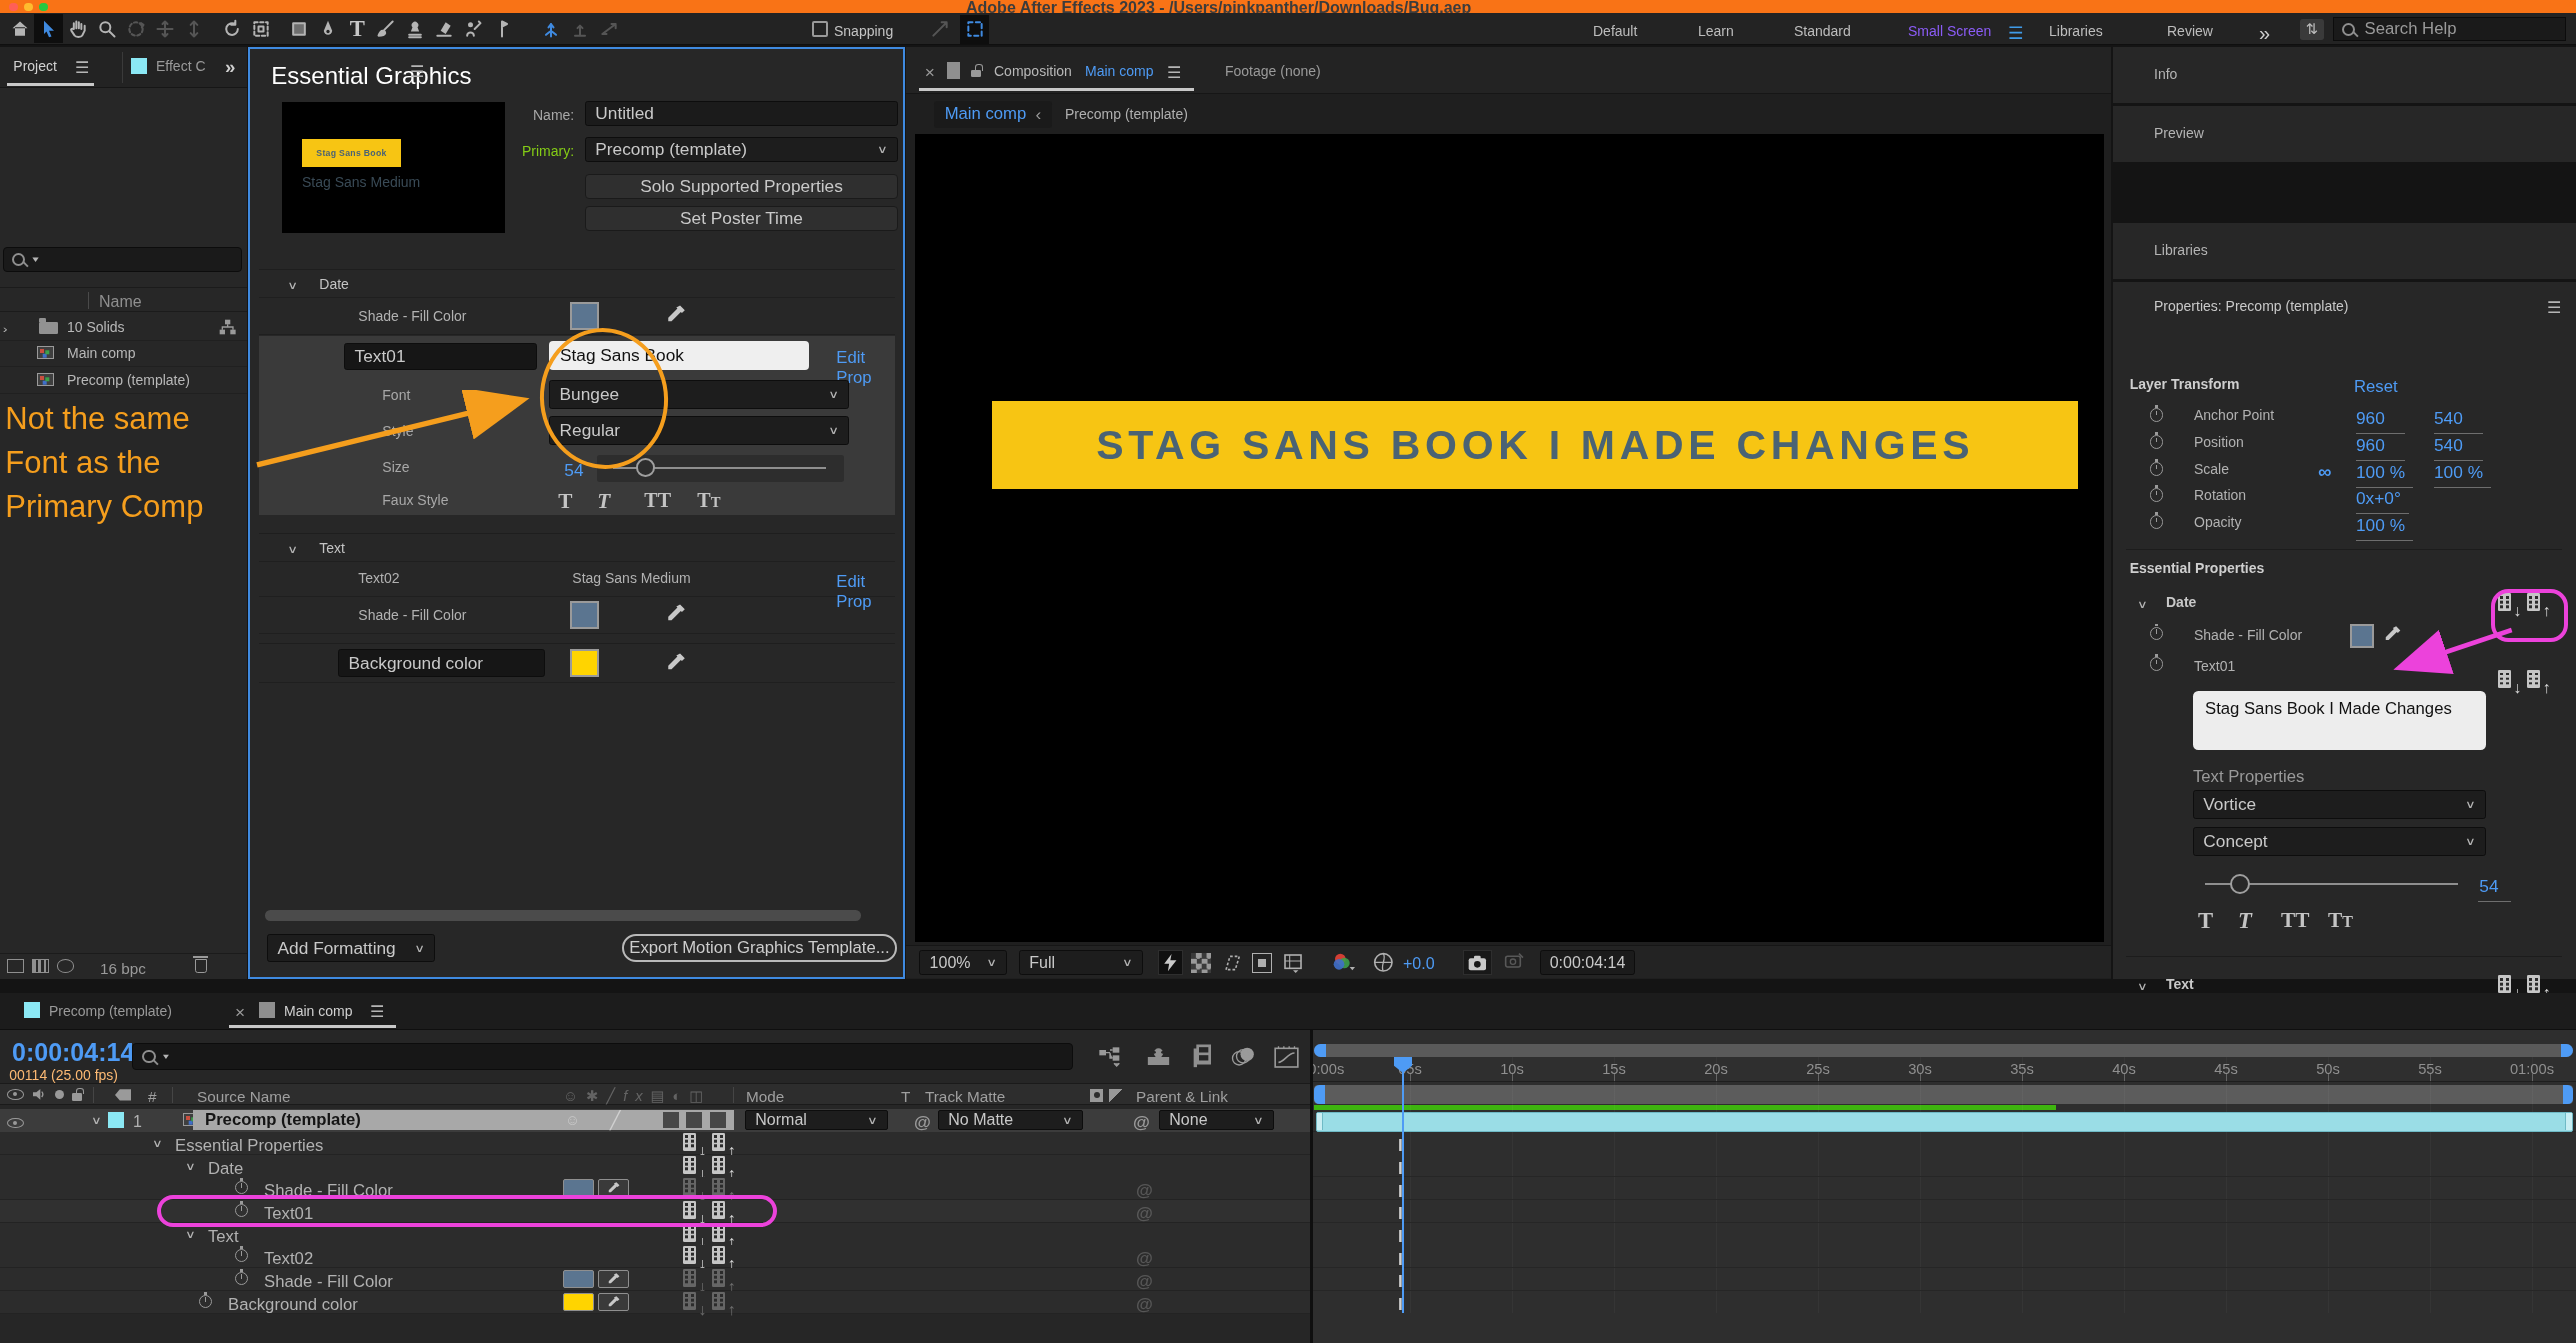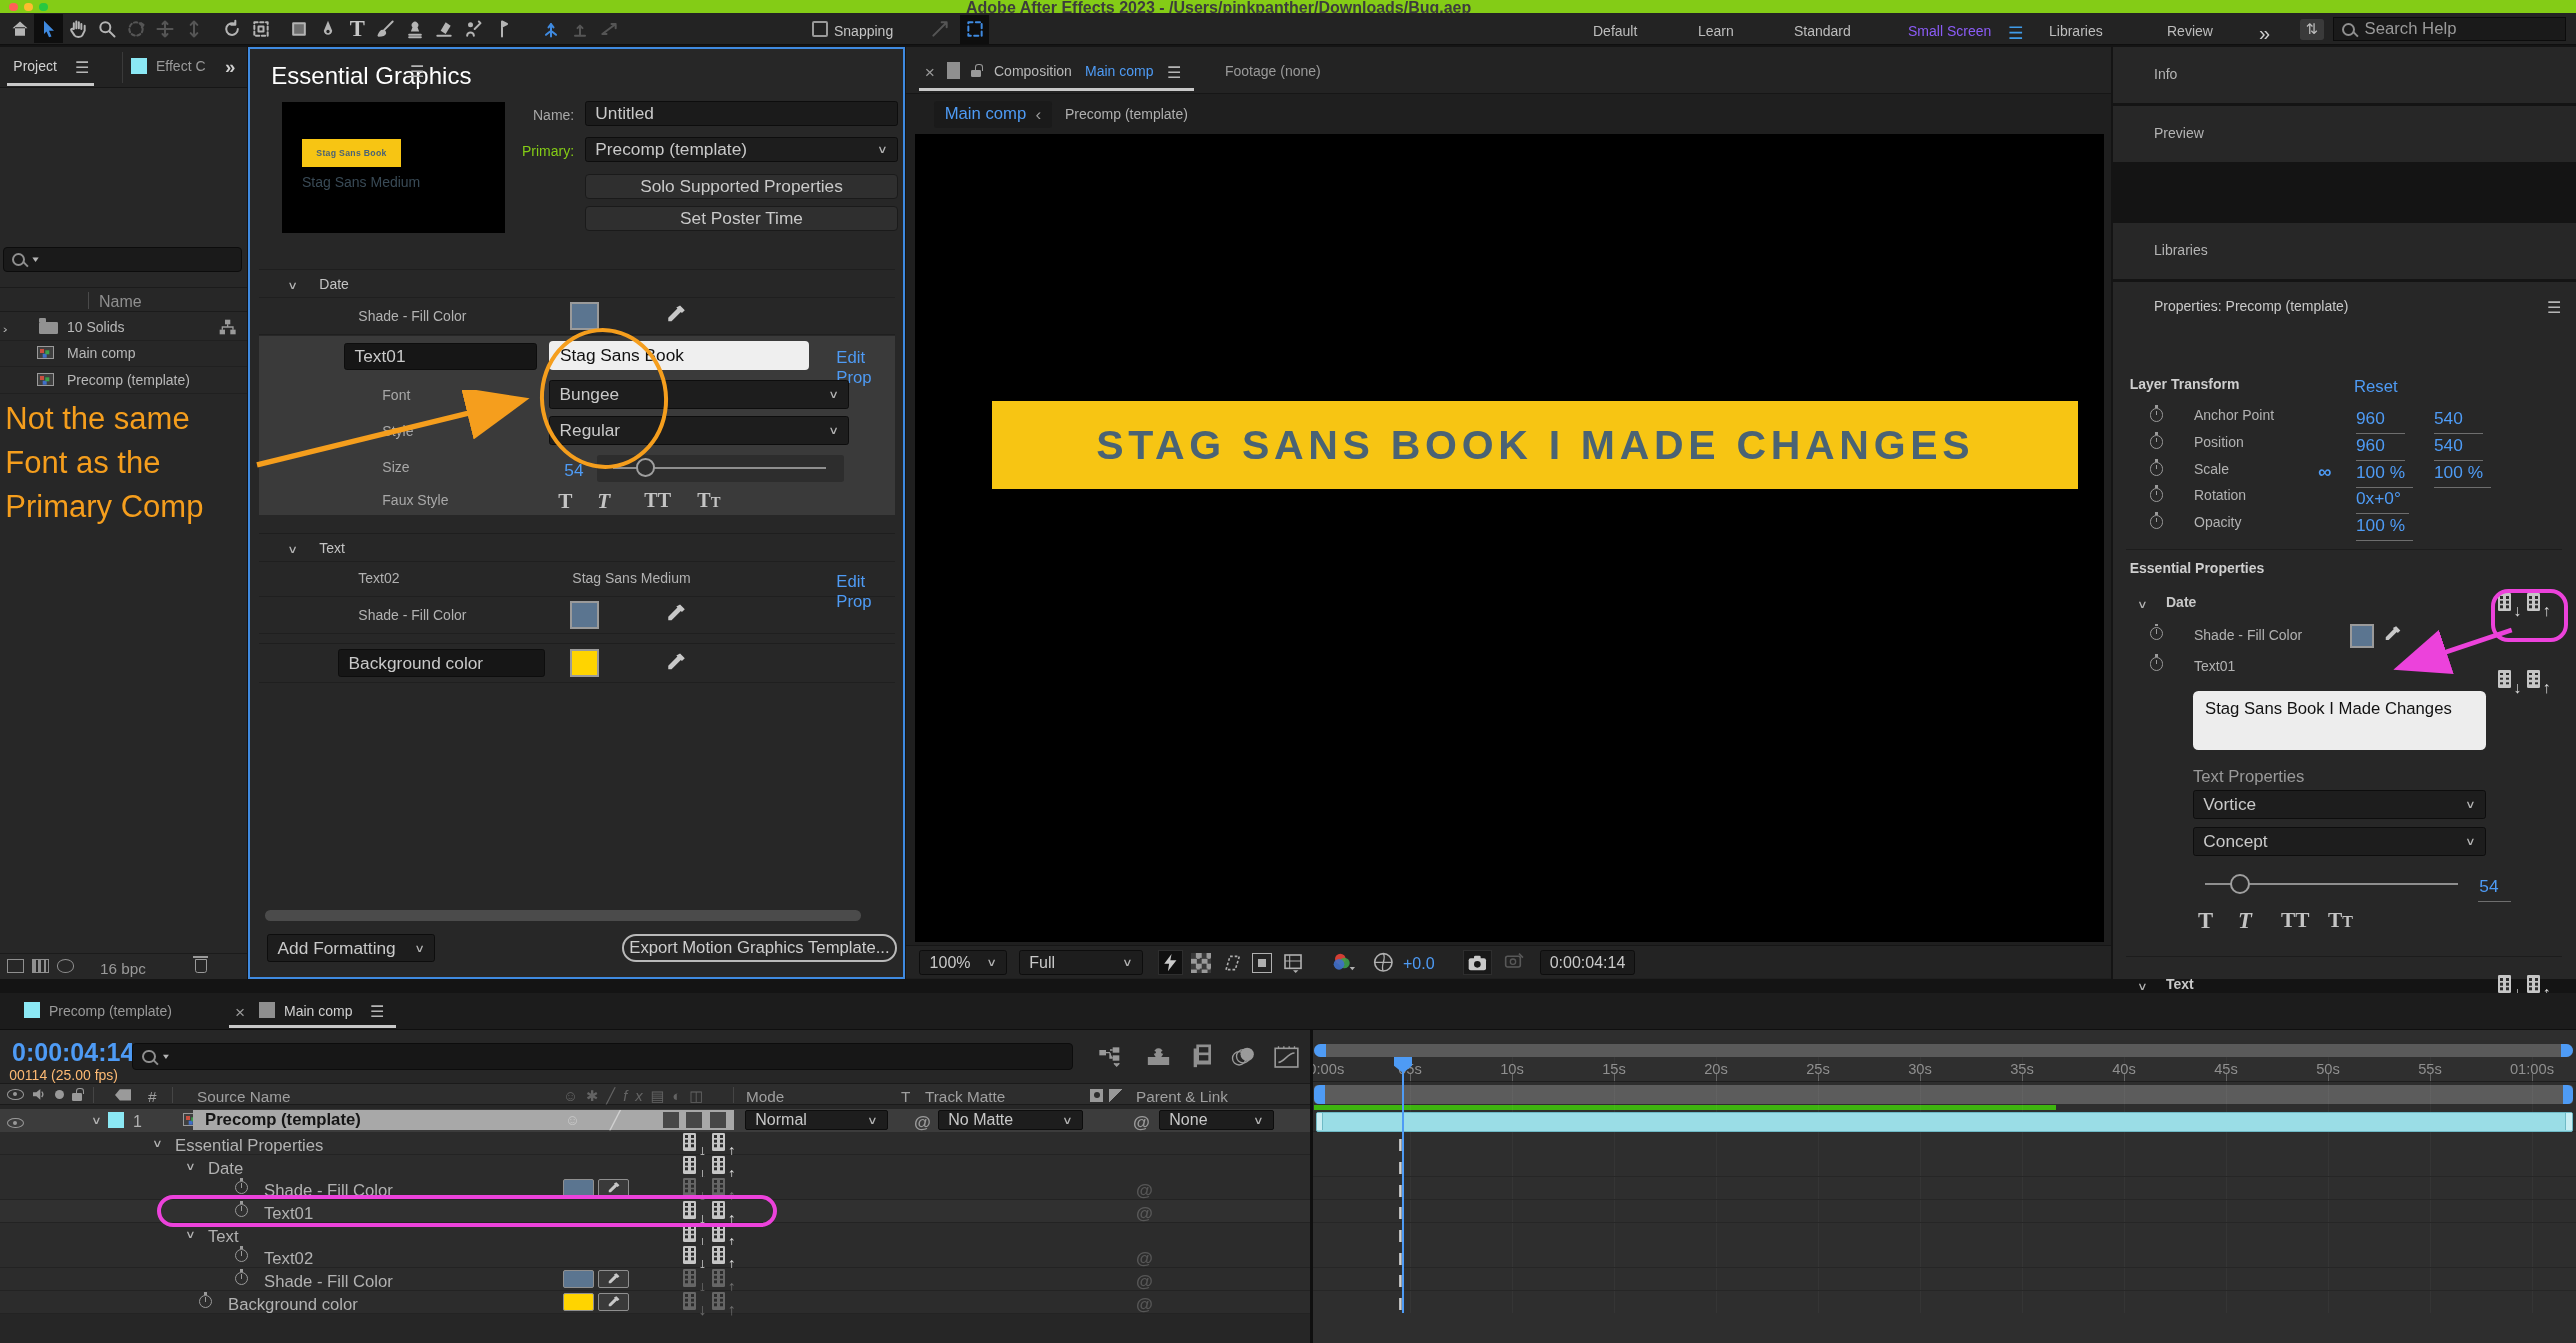"Adobe After Effects 2023 -" div.abs { background: #84cc16 -> #f97316 }
